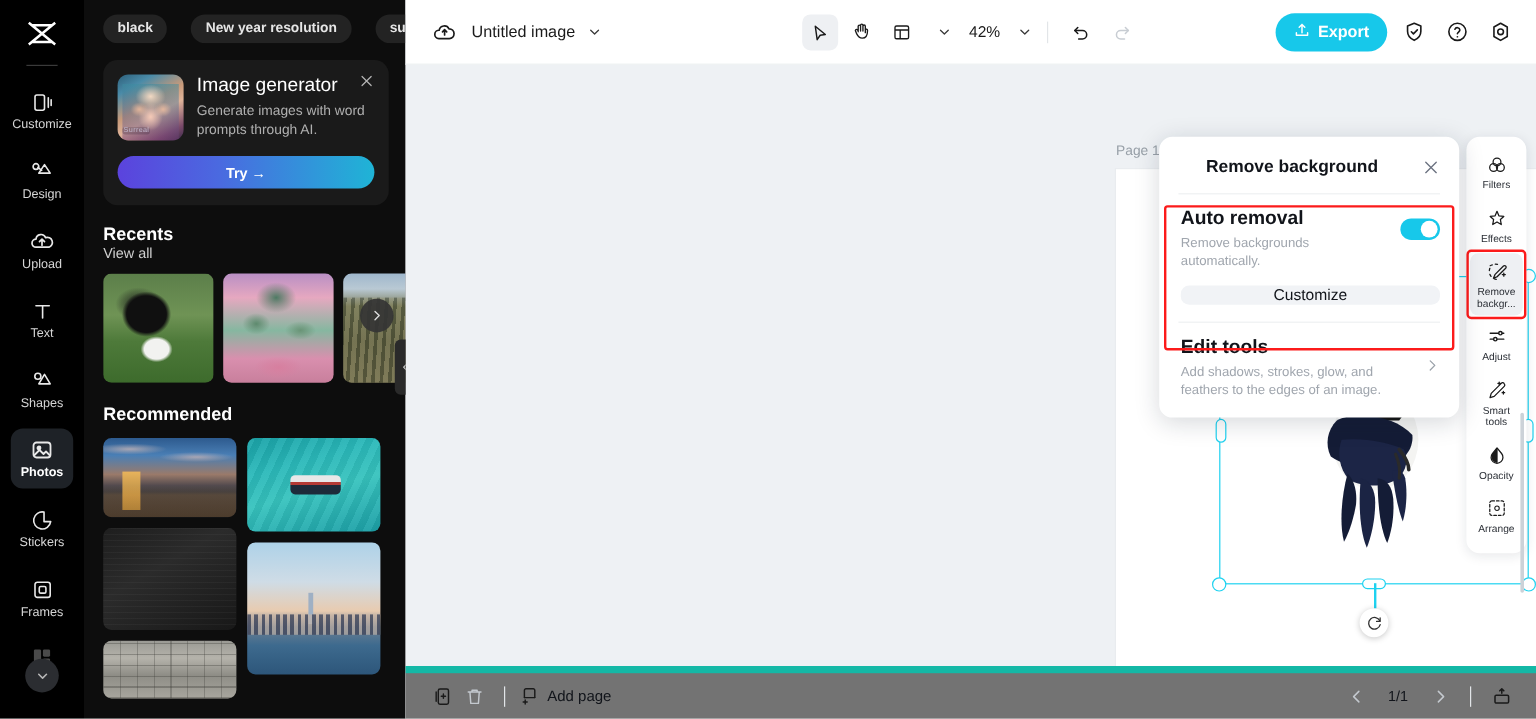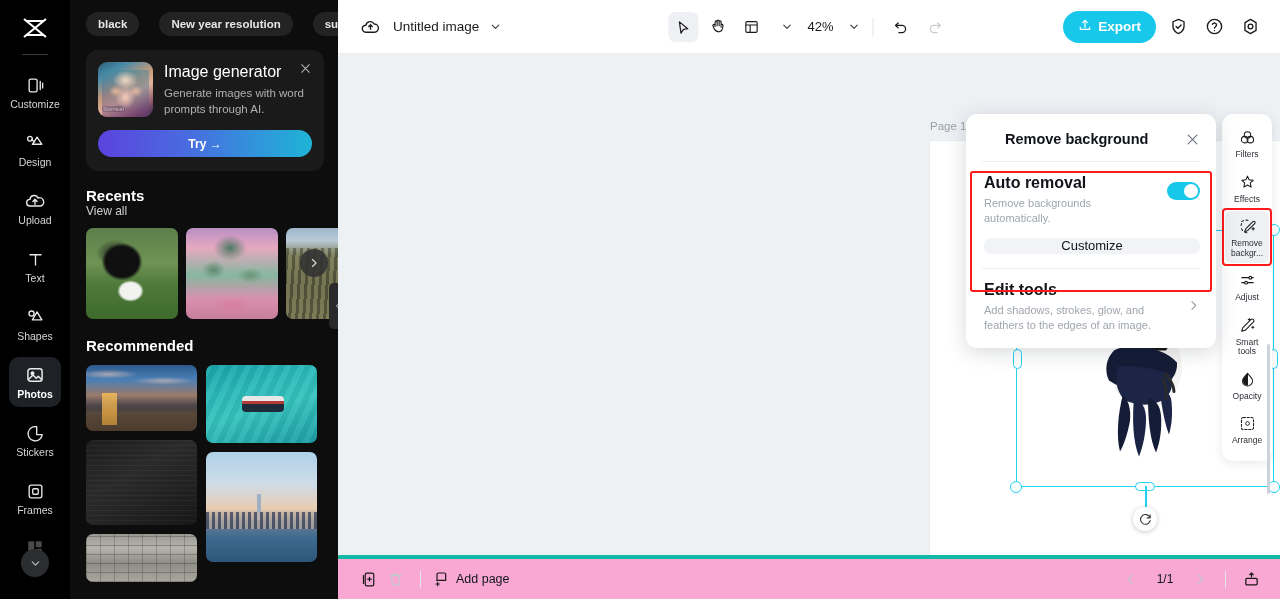"Add page" .bottombar { background: #f9a8d4 -> #737373; border-top: 4px solid #14b8a6 -> 6px solid #14b8a6 }
